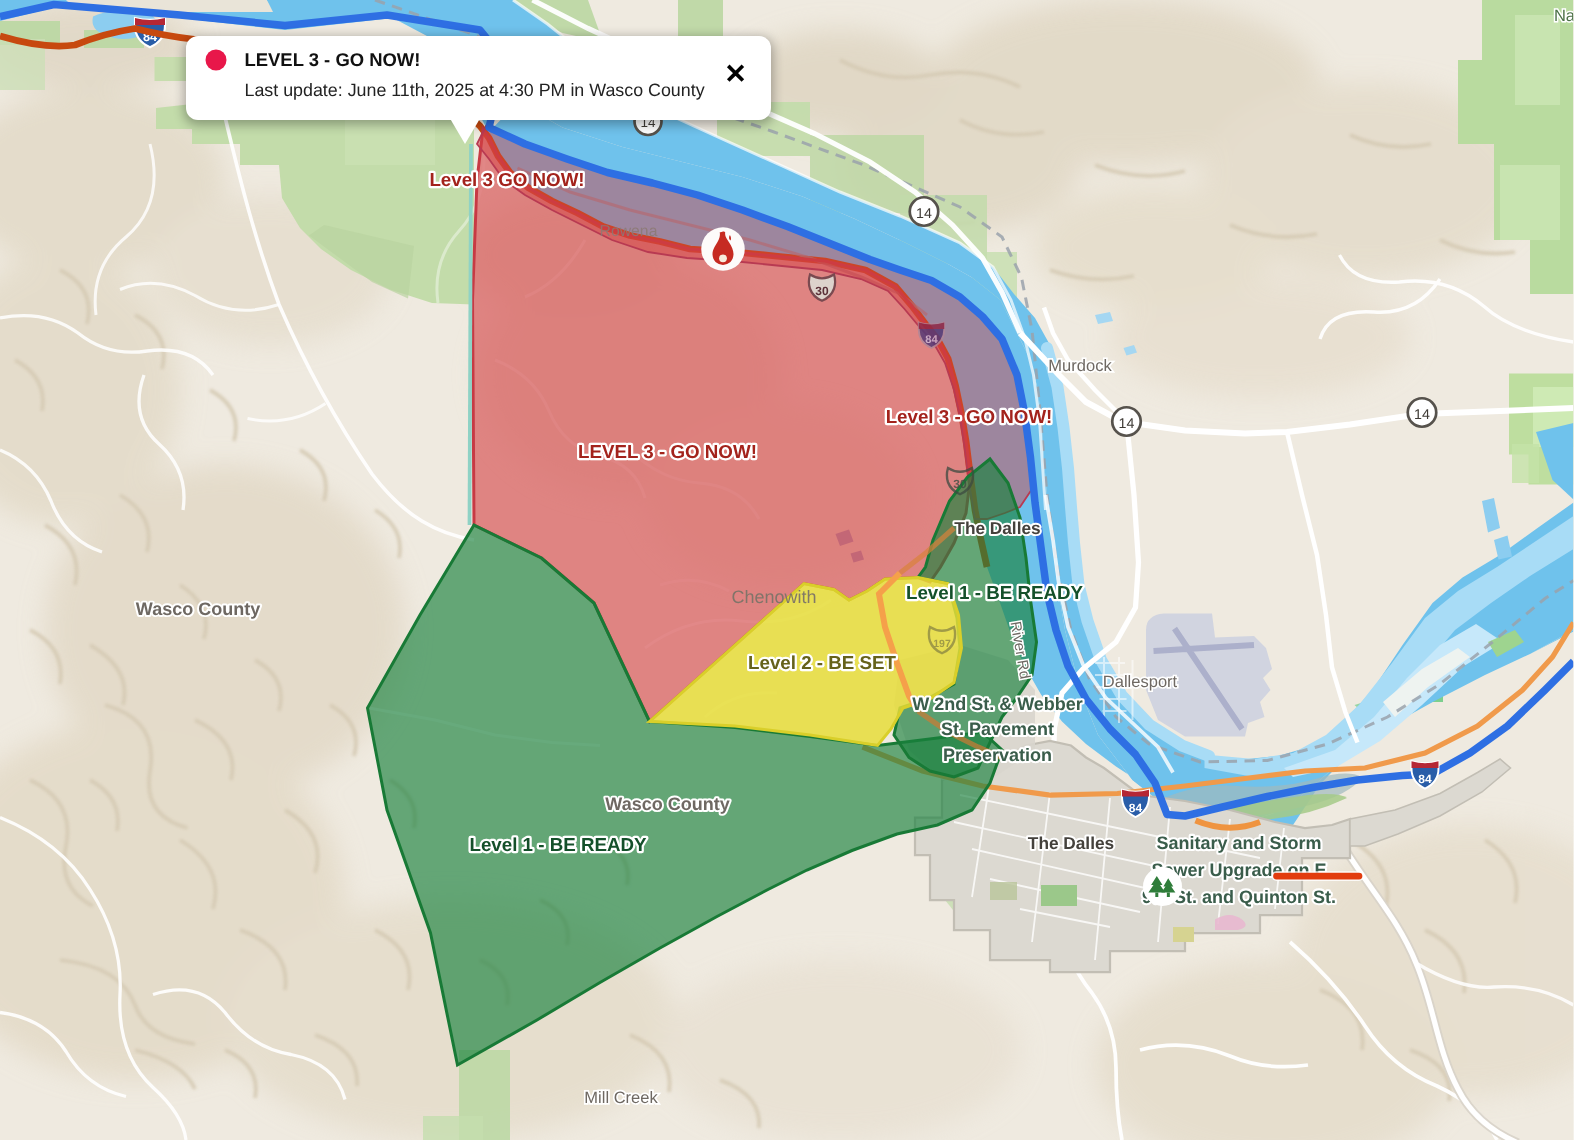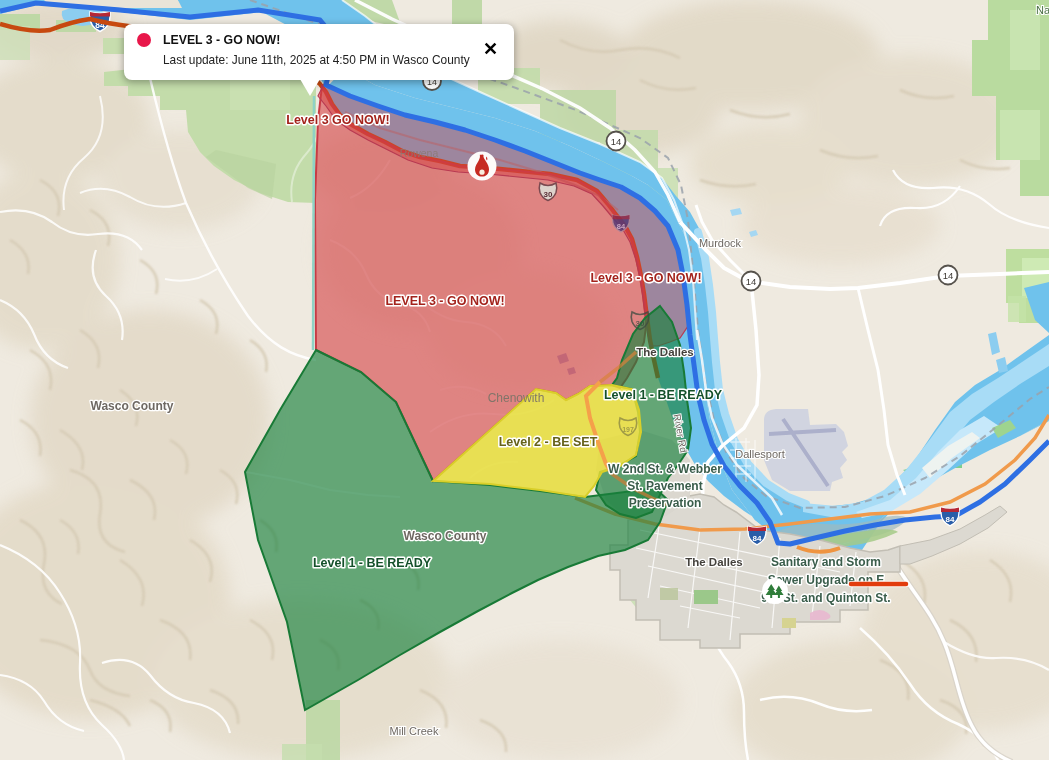"Last update: June 11th, 2025" div.psub { text: 4:50 -> 4:30 }
